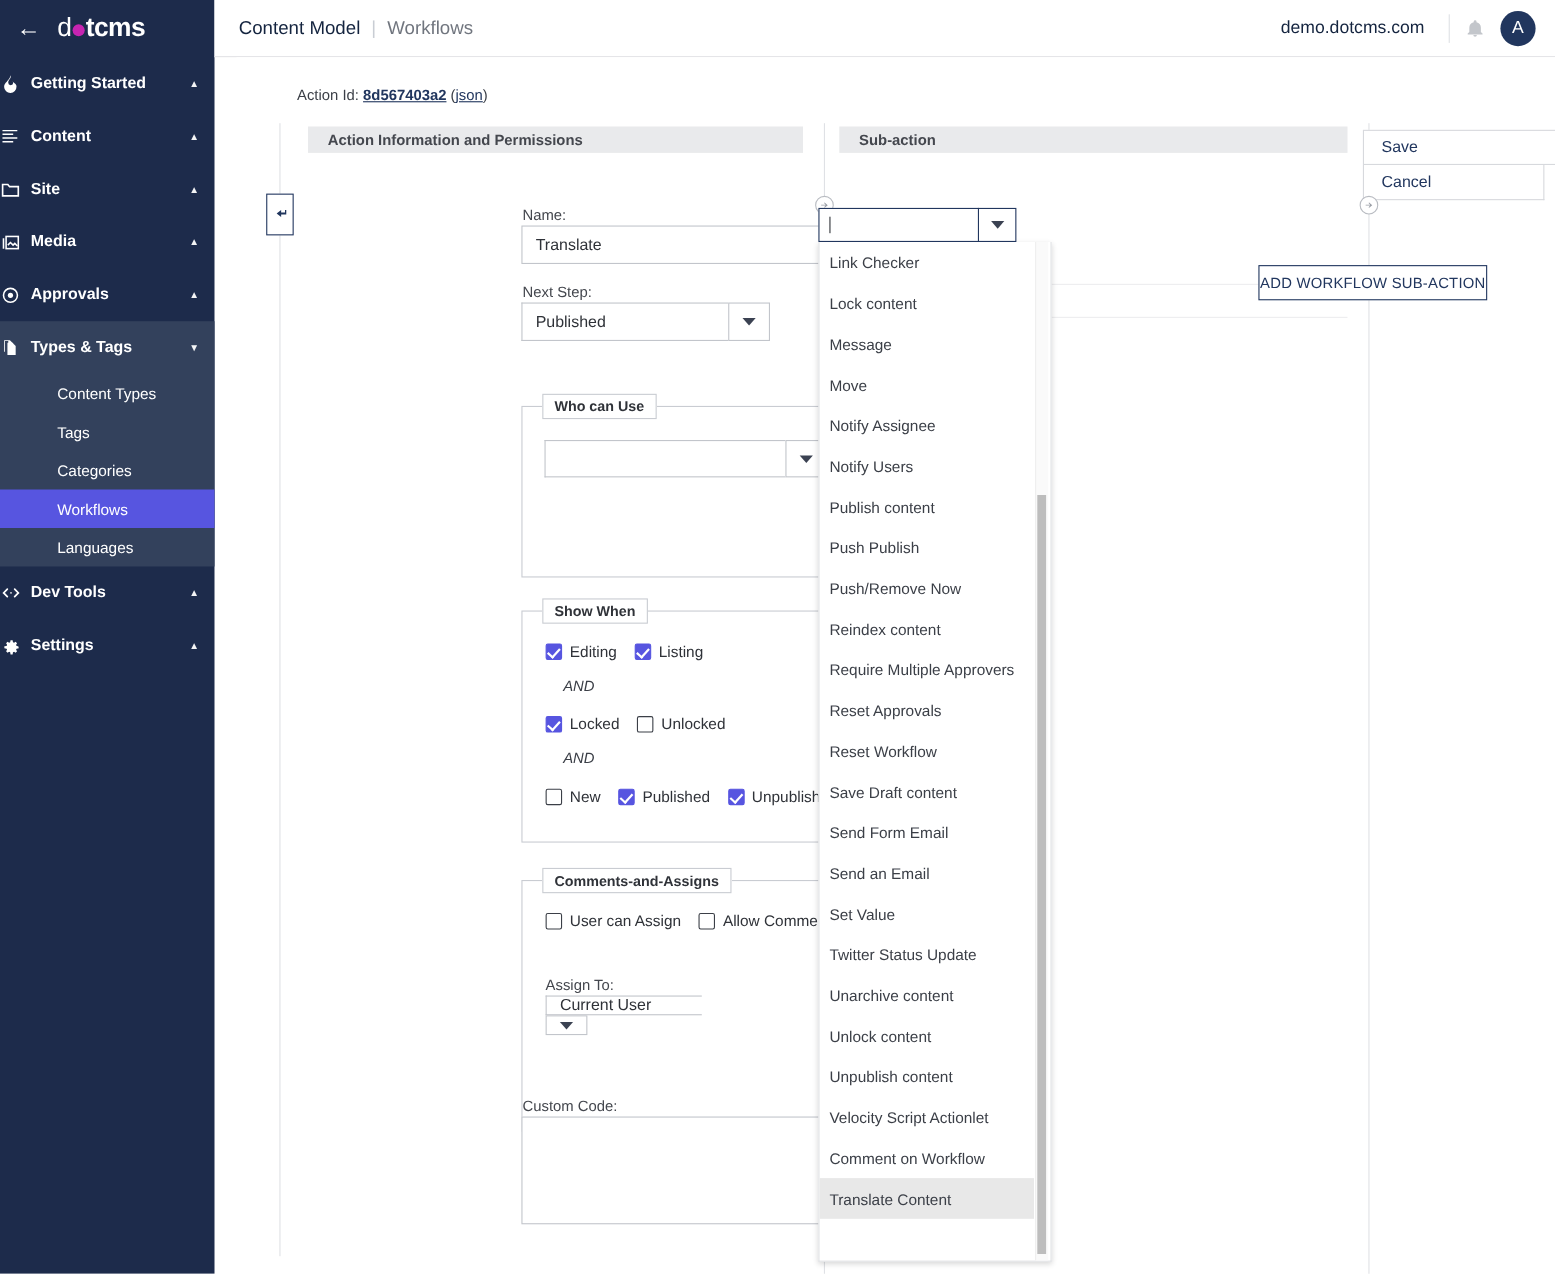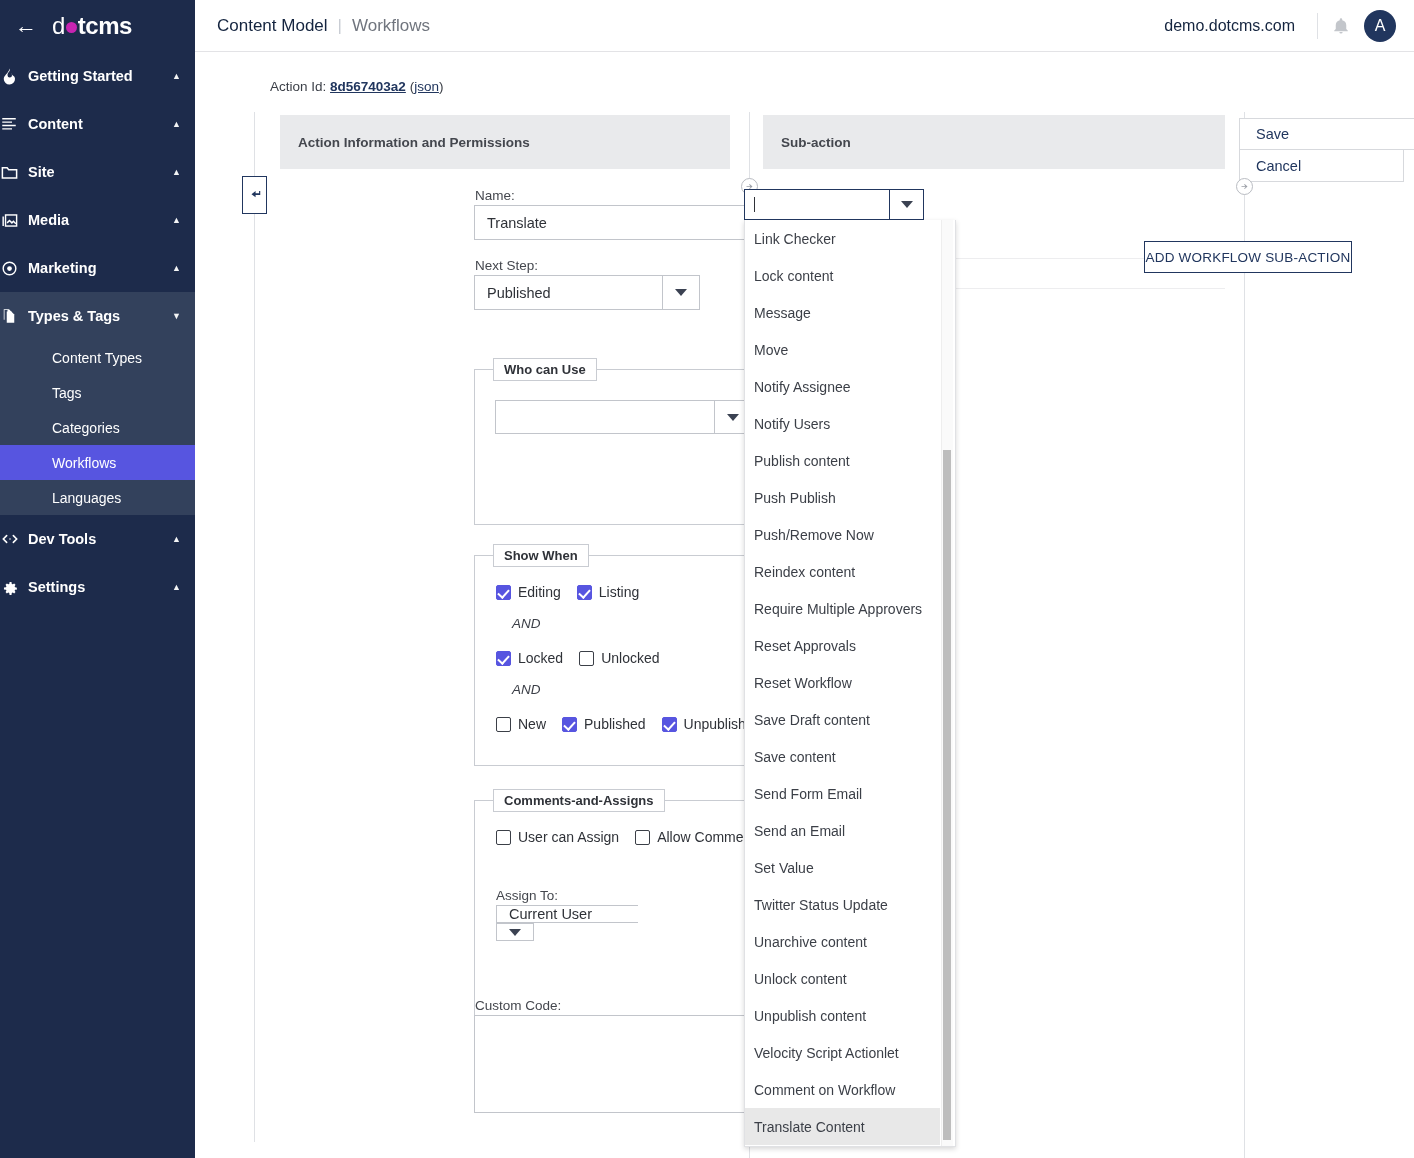"Action Information and Permissions" .panel-head { height: 54px -> 24px }
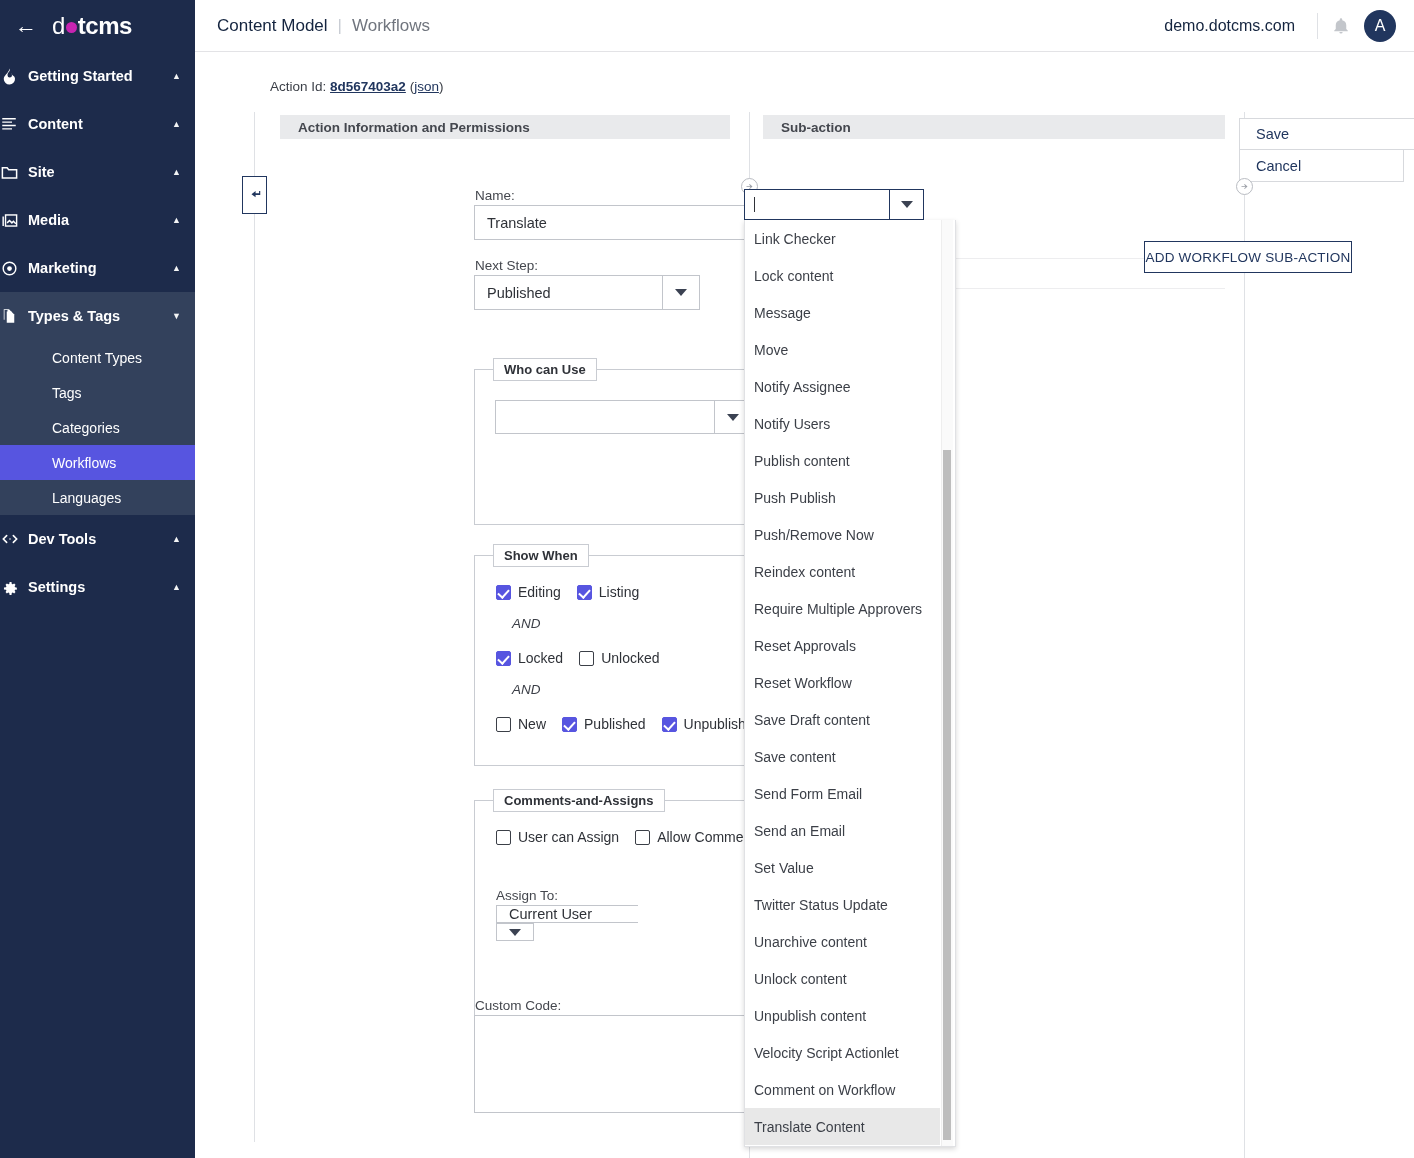"Marketing" span.lbl { text: Marketing -> Approvals }
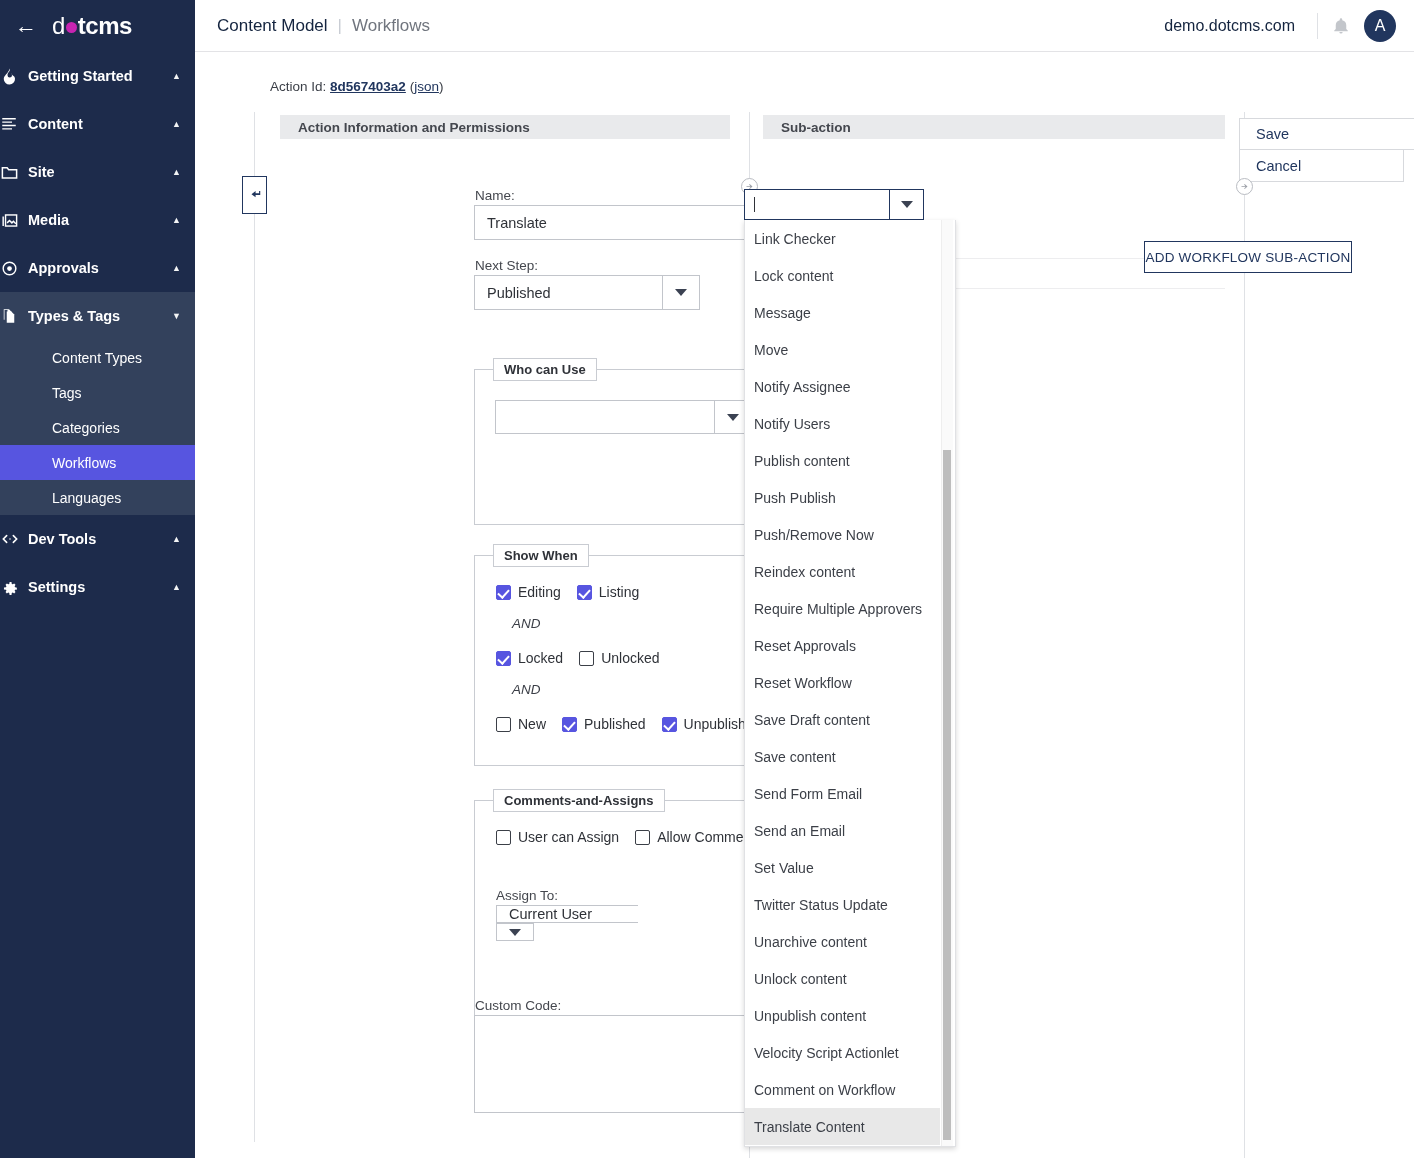"Save content" div.dd-item { html: <div> <span>Save content</span> </div> -> none }
